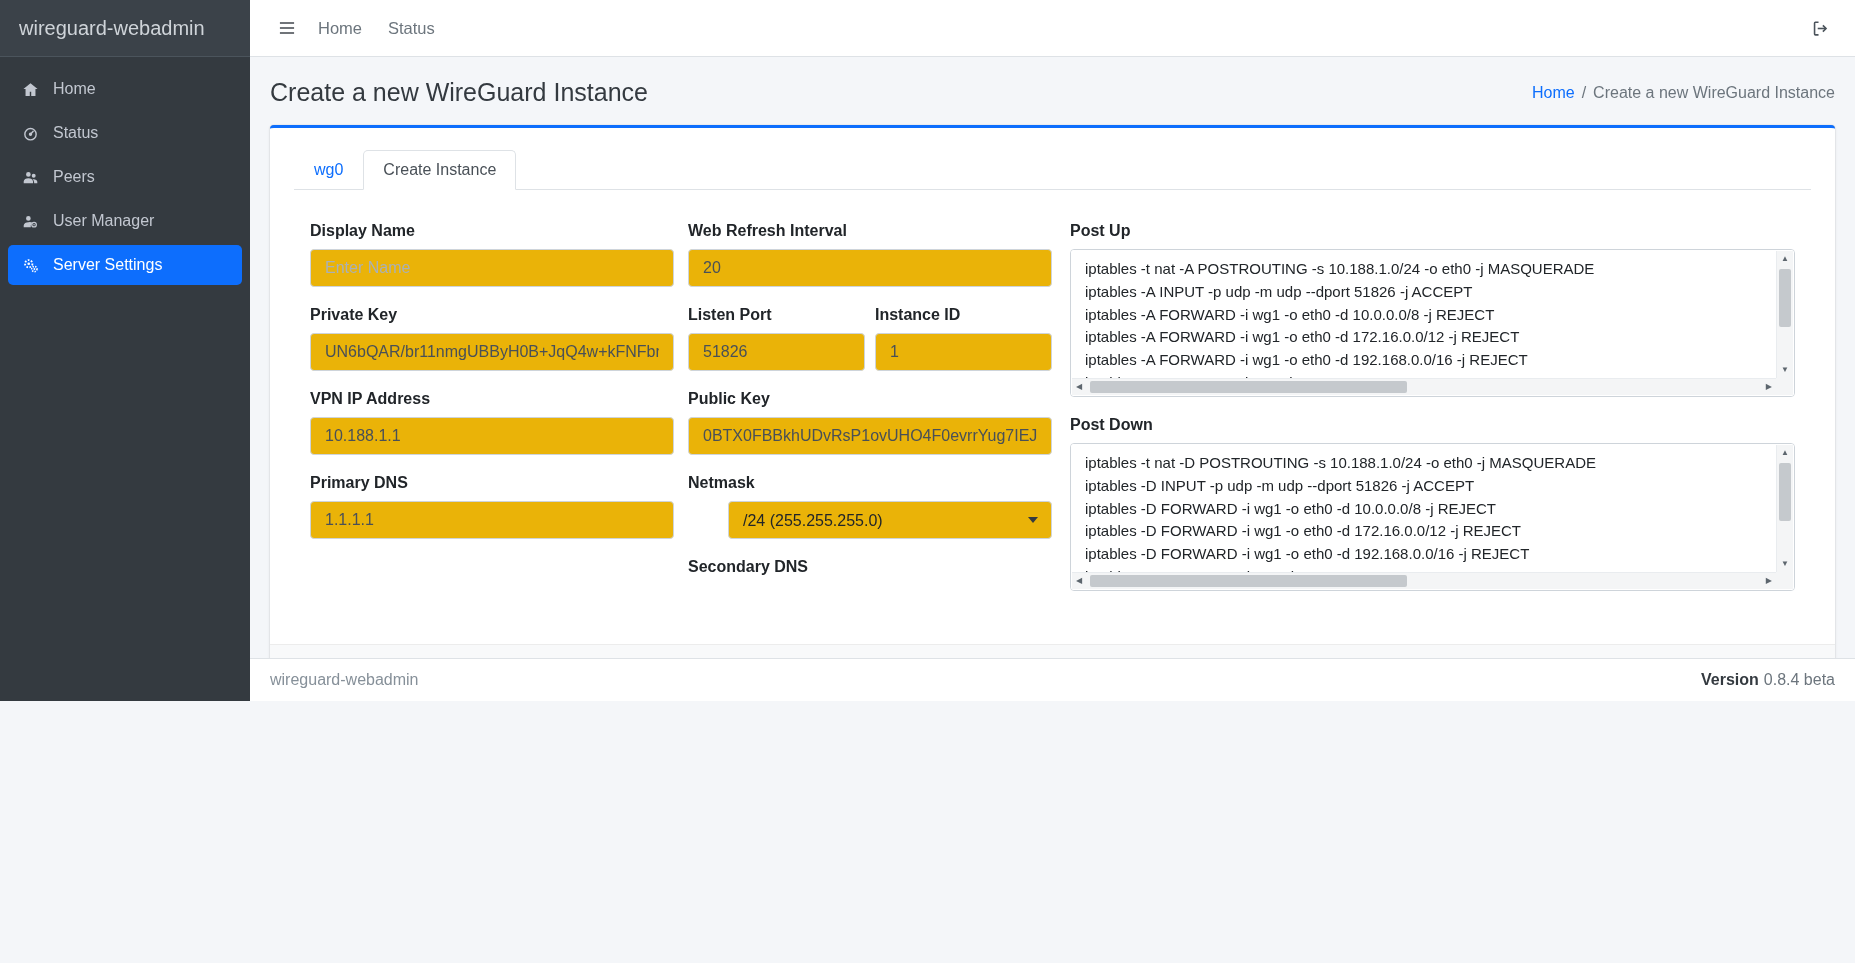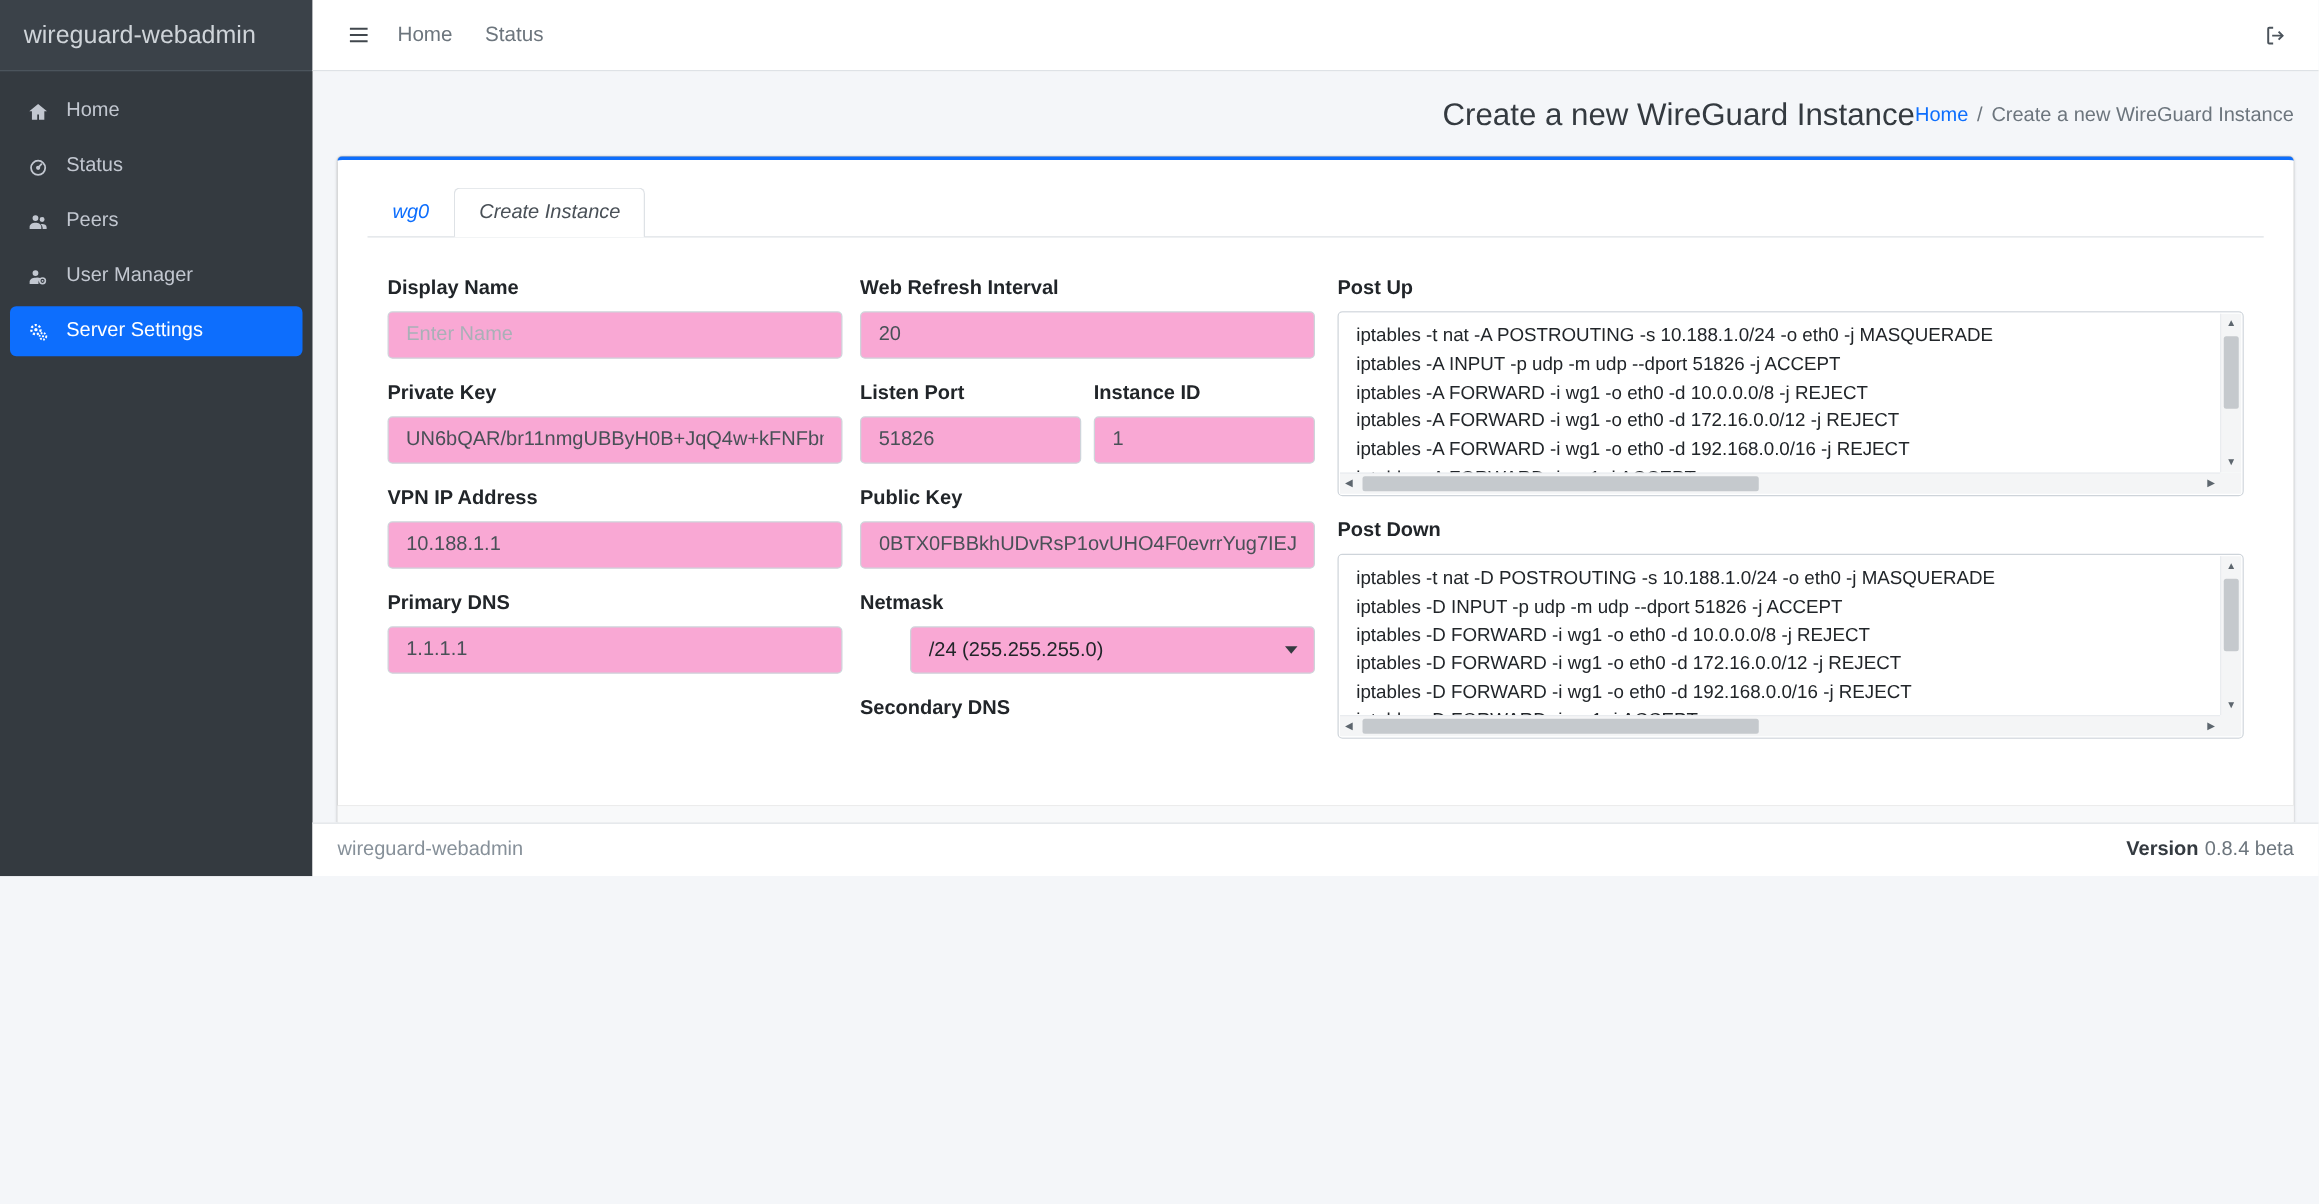"Create a new WireGuard Instance" .content-header { justify-content: flex-end -> space-between }
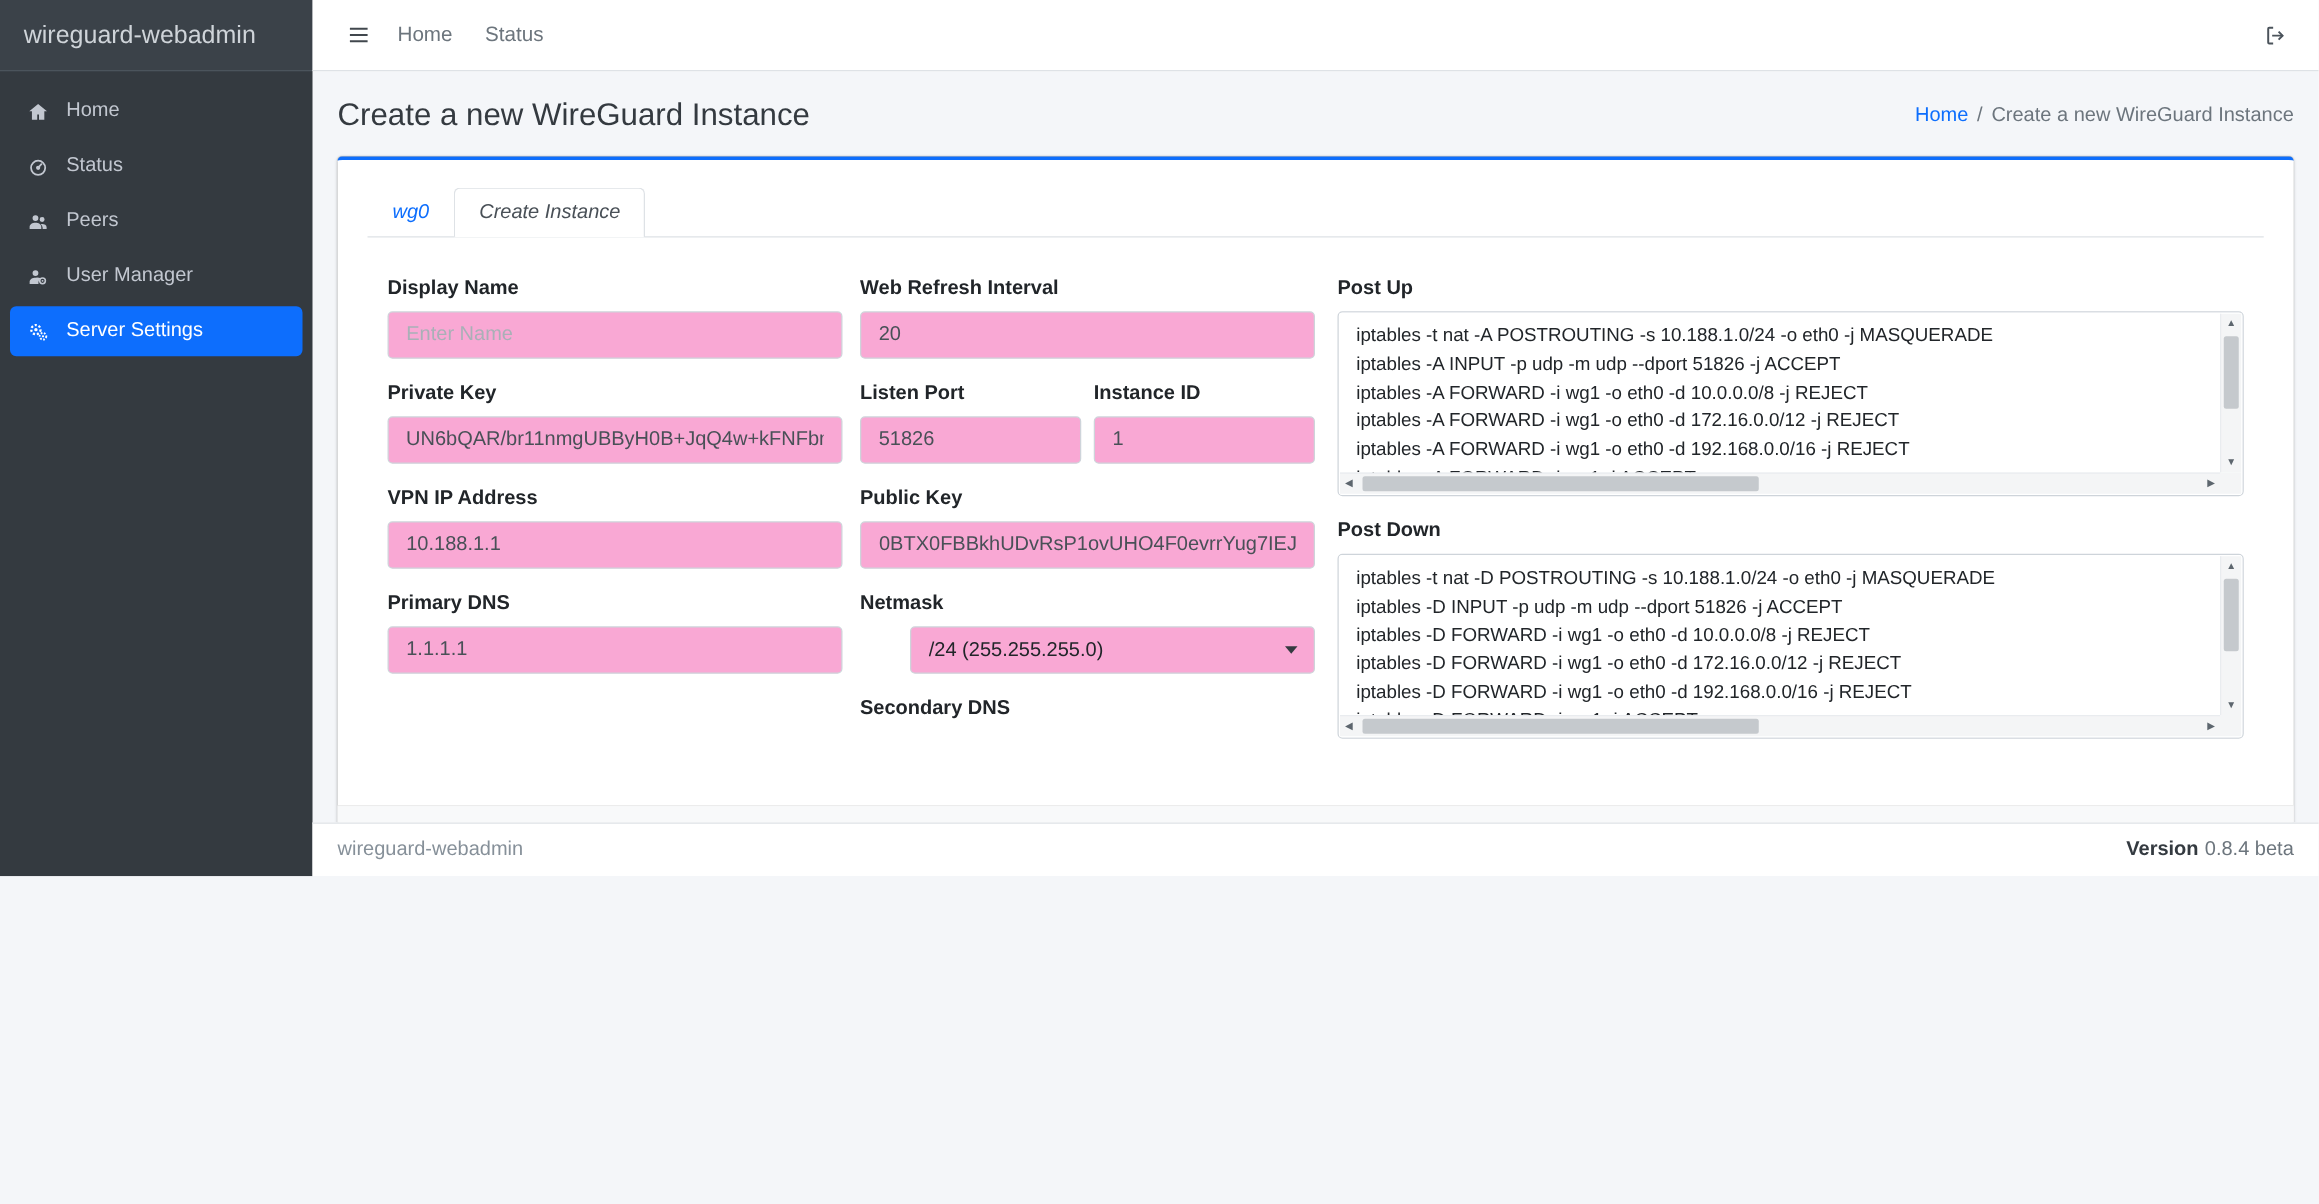"wg0" .tabs { font-style: italic -> none }
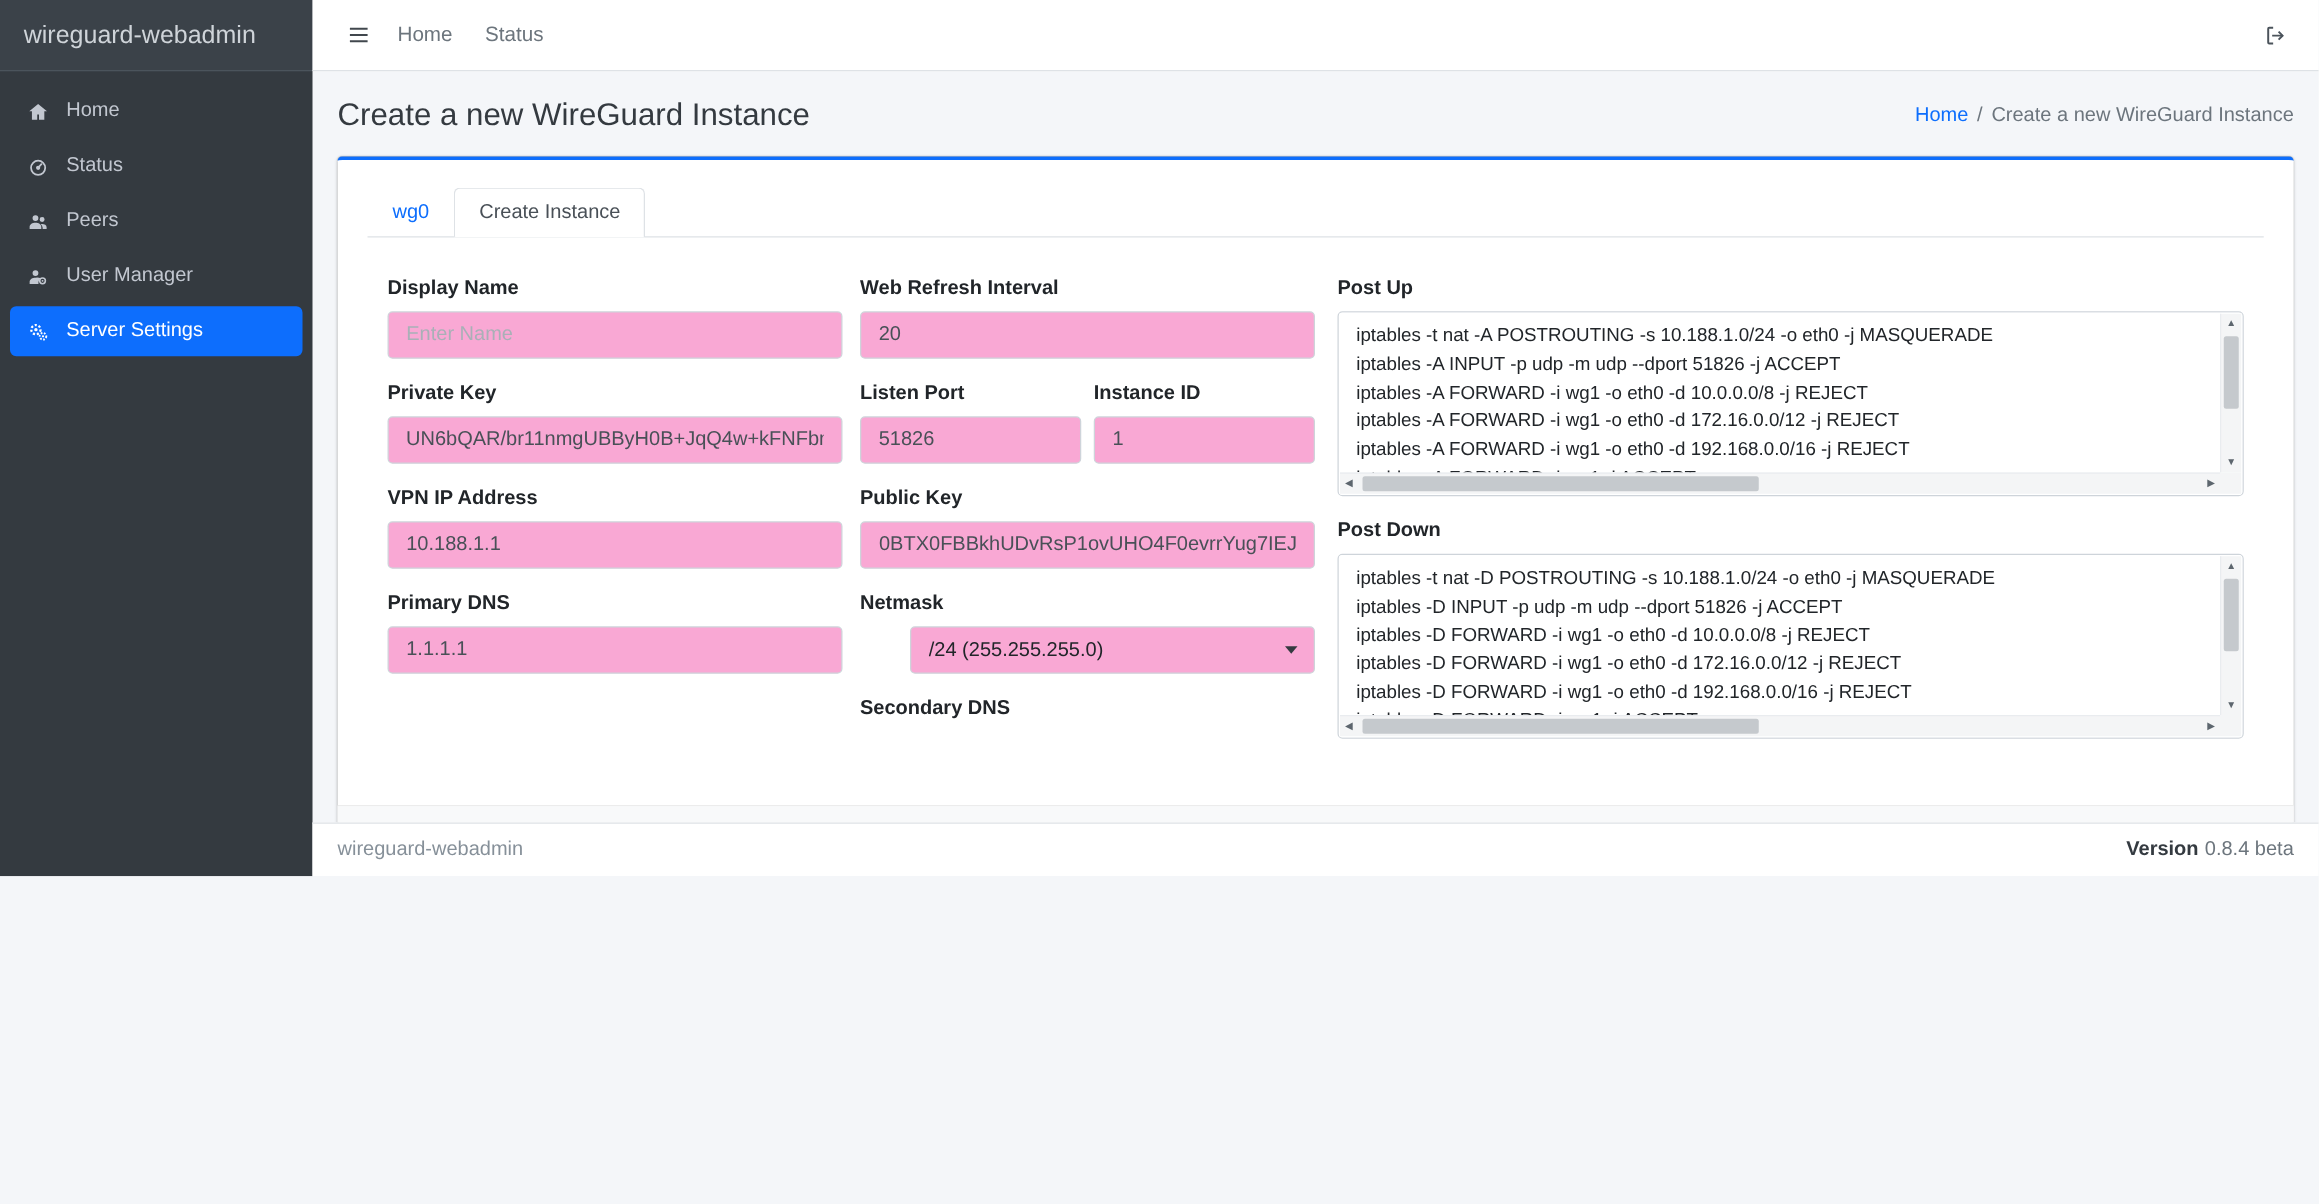"Enter Name" .input { background: #f9a8d4 -> #eab308 }
